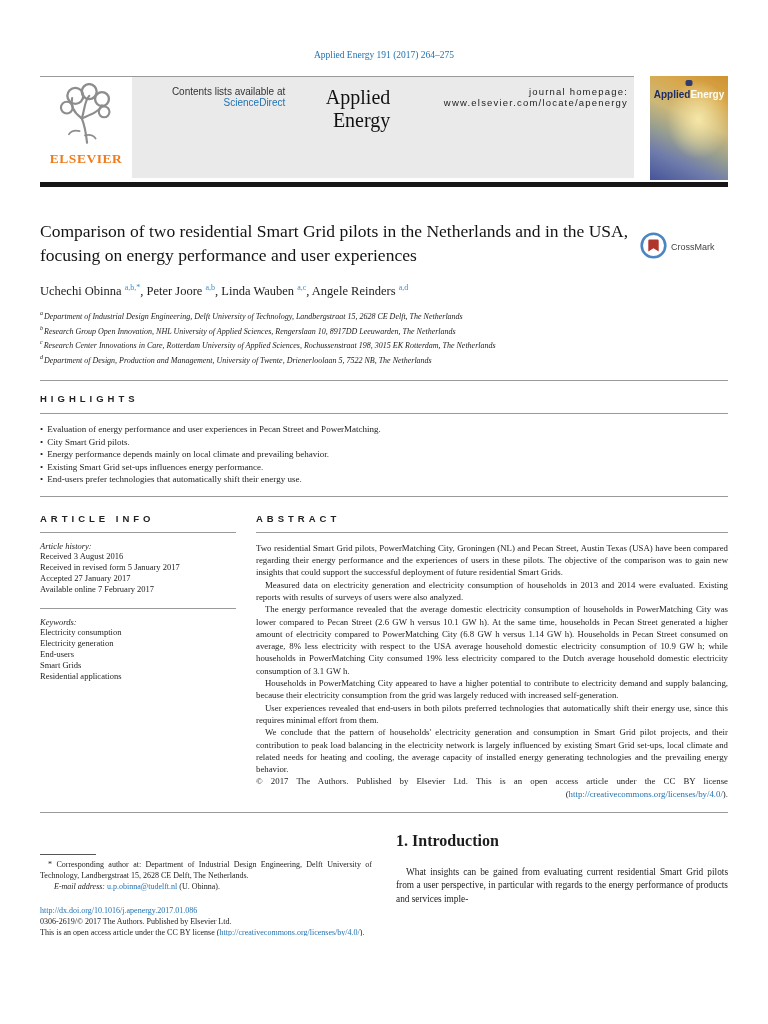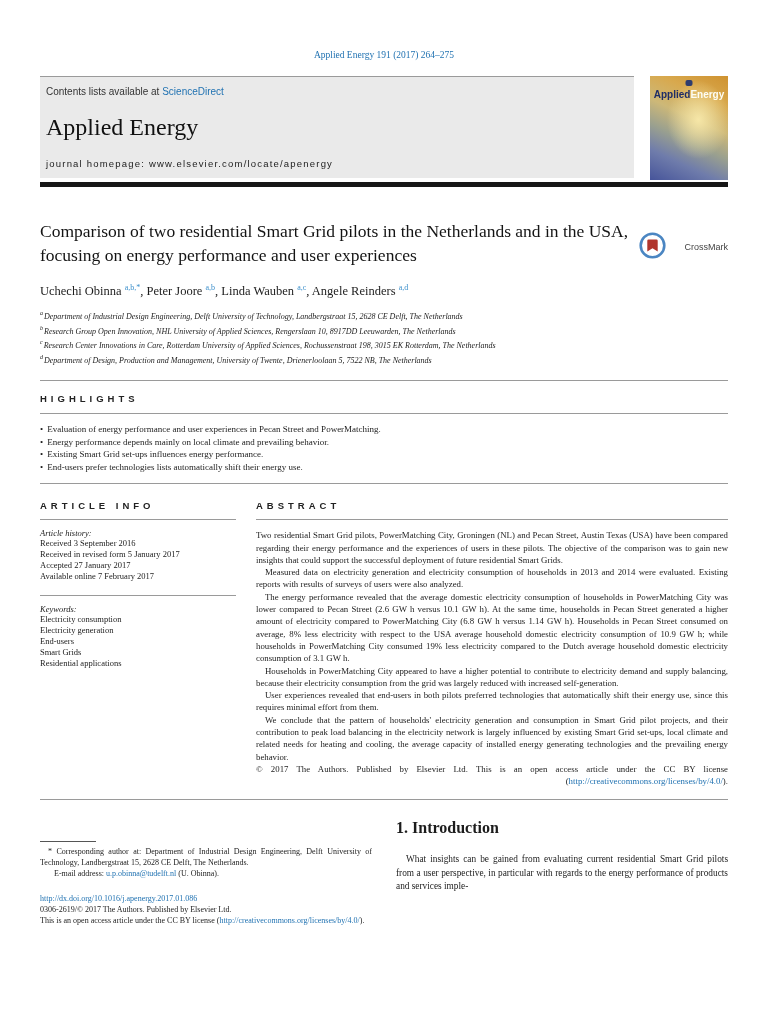"Contents lists available at" .band { flex-direction: column -> row; text-align: left -> right }
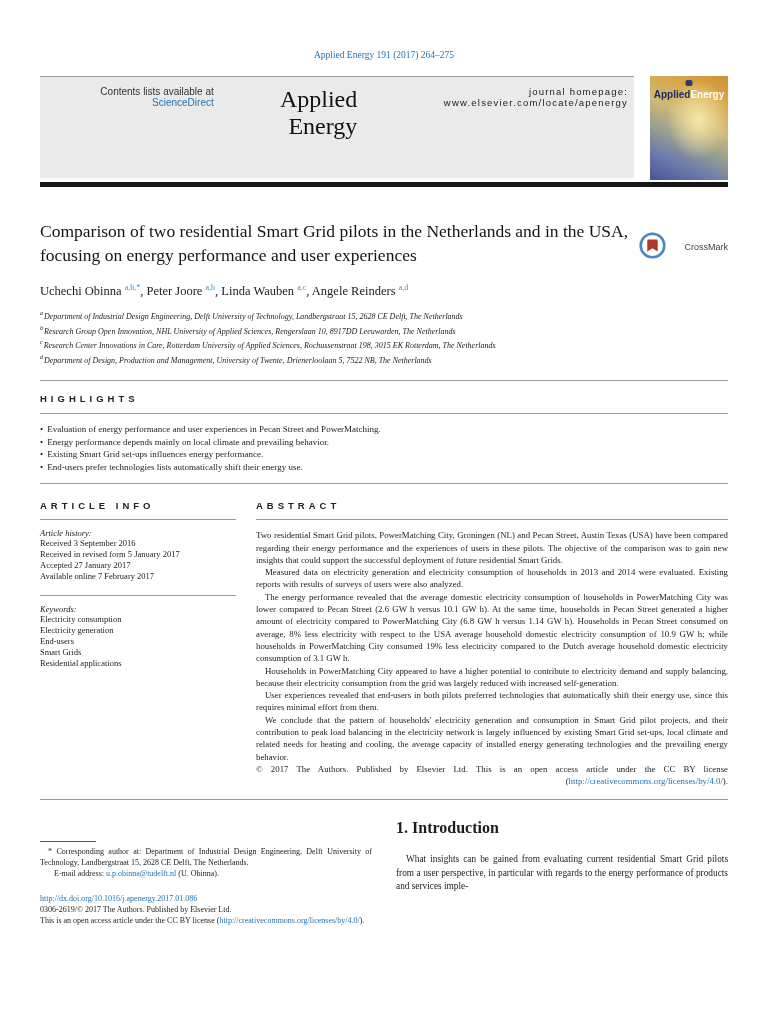"Applied Energy" .band-title { font-size: 24px -> 20px }
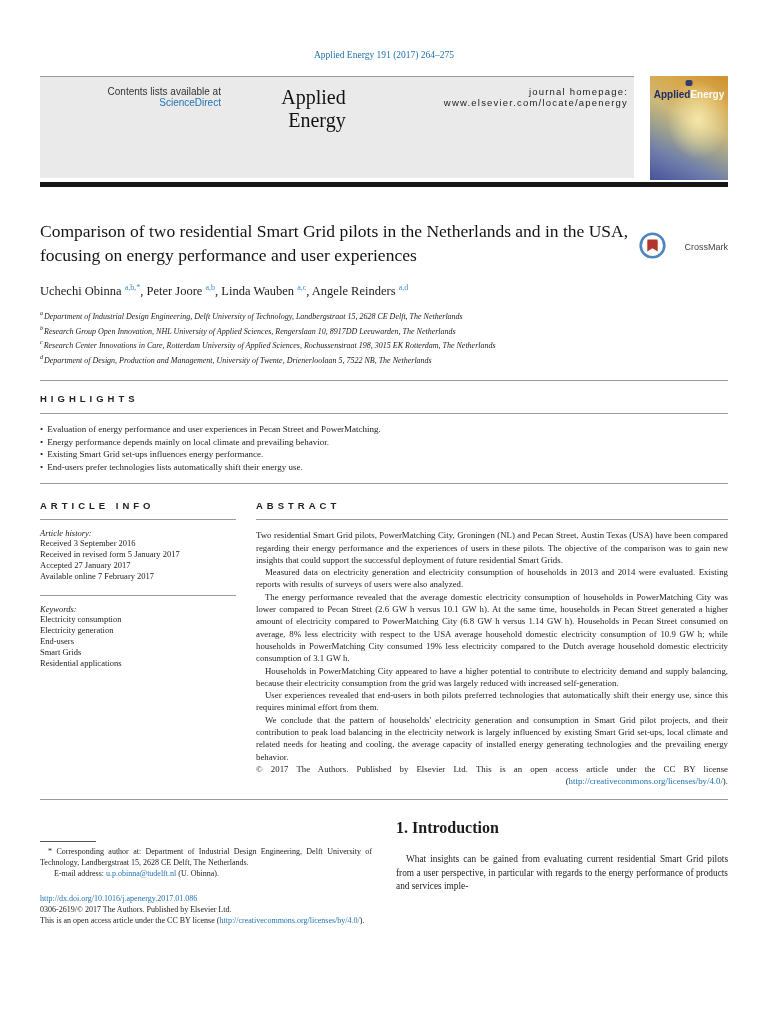"ELSEVIER" div.logo-col { html: none -> <div> <span> <svg> <path></path> <path></path> <path></path> <path></path> <circle></circle> <circle></circle> <circle></circle> <circle></circle> <circle></circle> <path></path> <path></path> </svg> </span> <span>ELSEVIER</span> </div> }
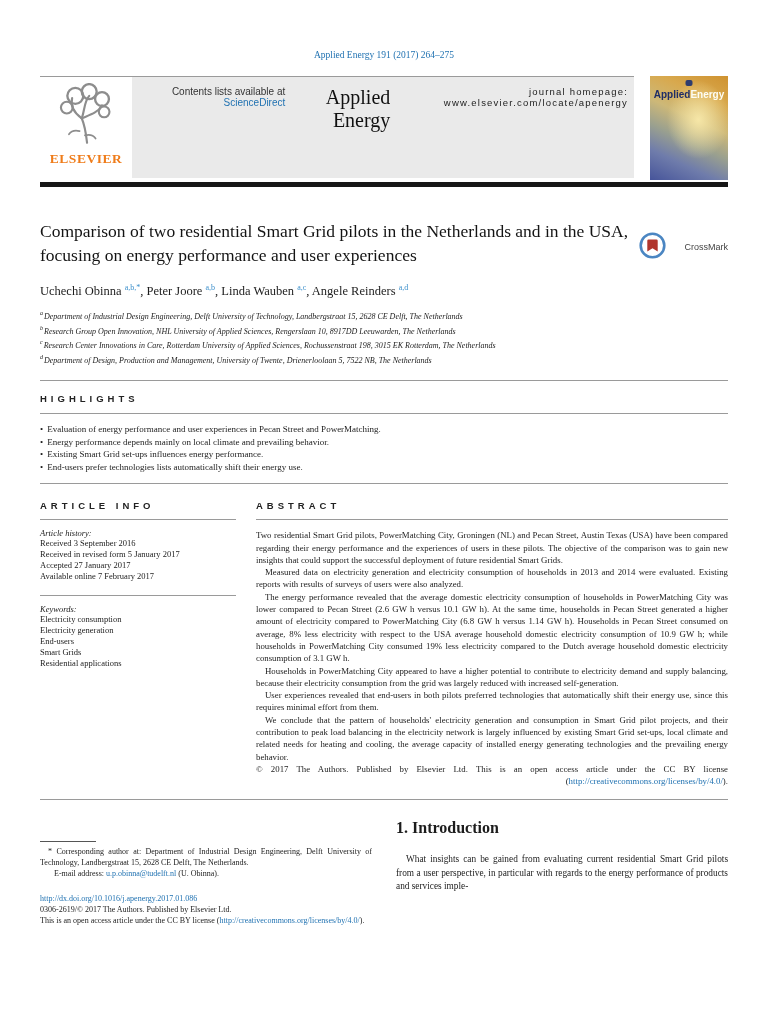"CrossMark" .crossmark { gap: 18px -> 4px }
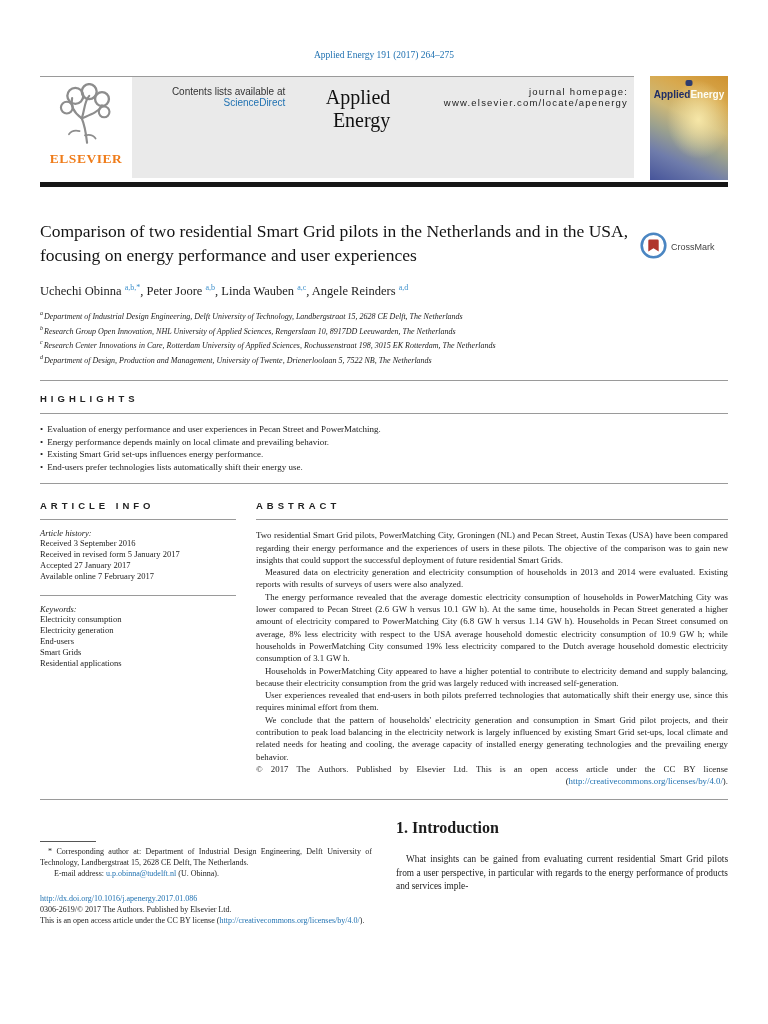"City Smart Grid pilots." li { html: none -> <li>City Smart Grid pilots.</li> }
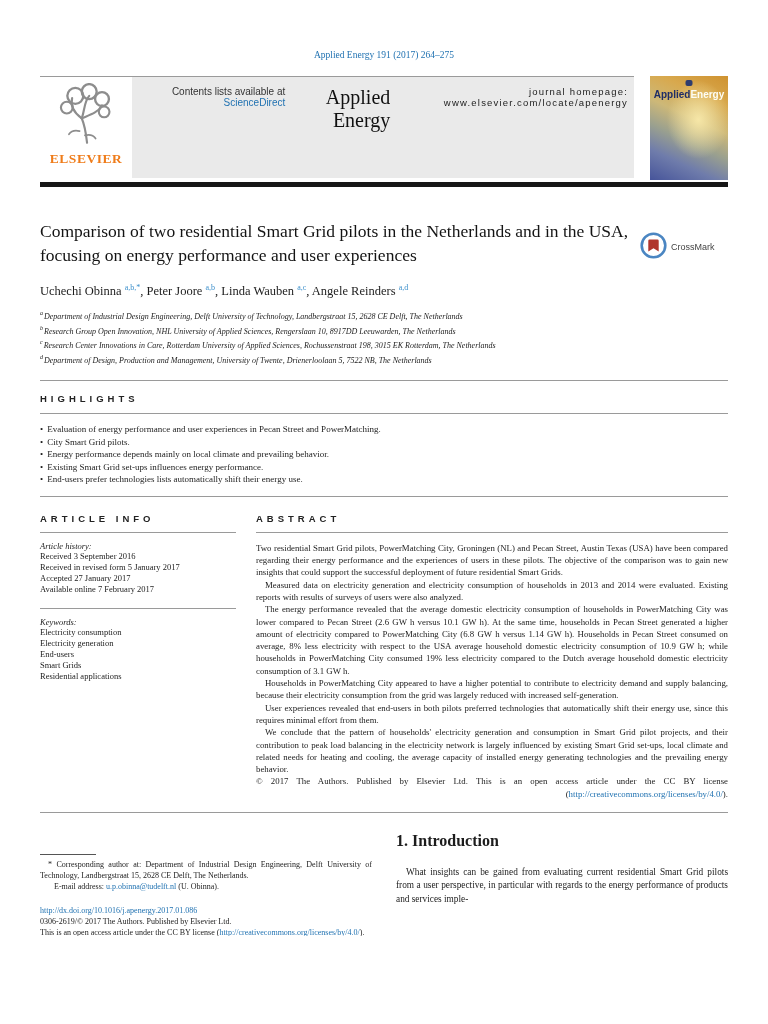"End-users prefer technologies lists" li { text: lists -> that }
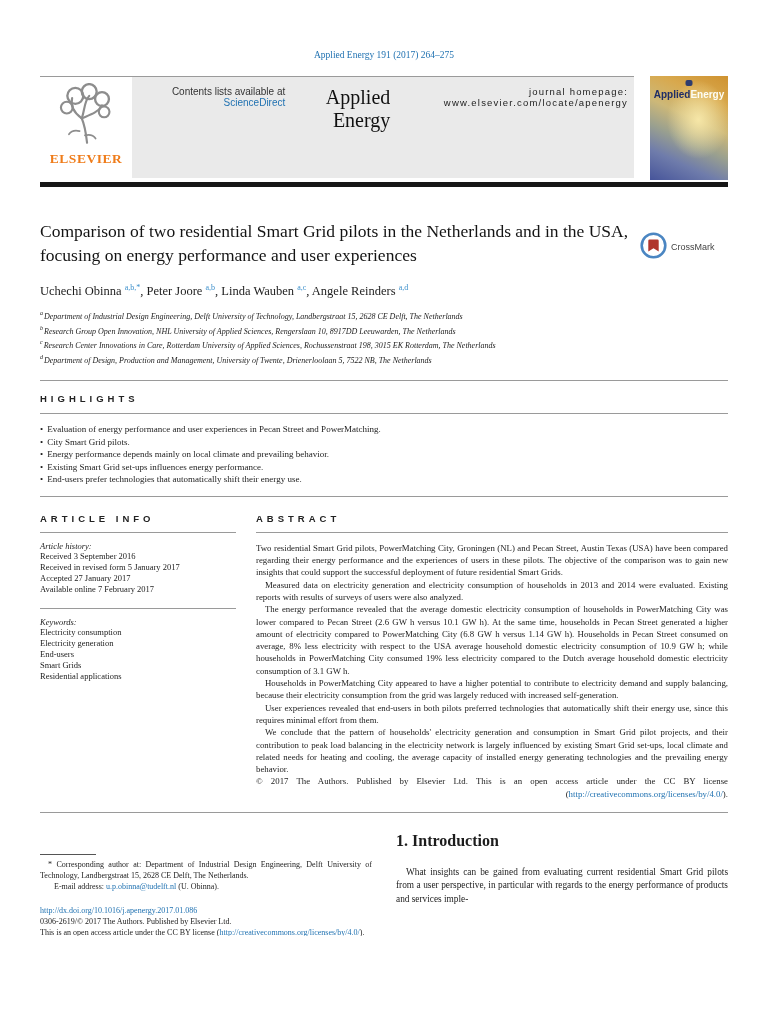"Received 3 September 2016" div.hist-line { text: September -> August }
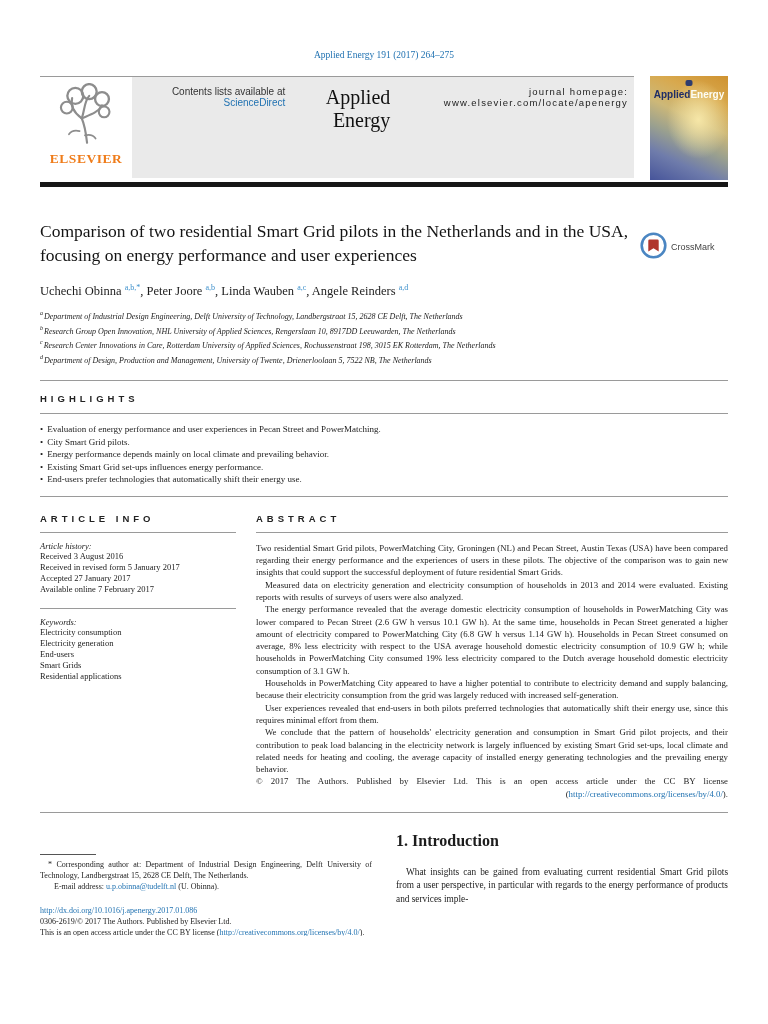"E-mail address:" .email-label { font-style: none -> italic }
